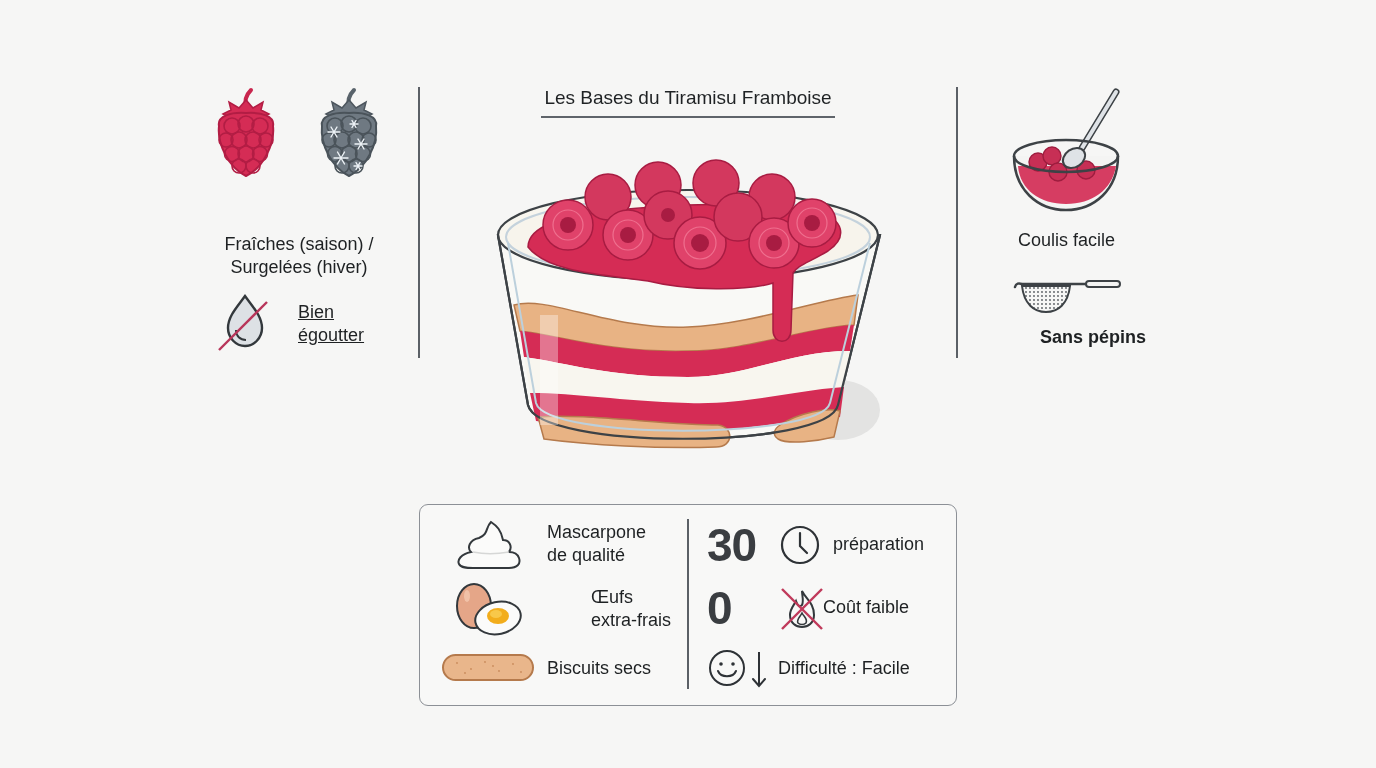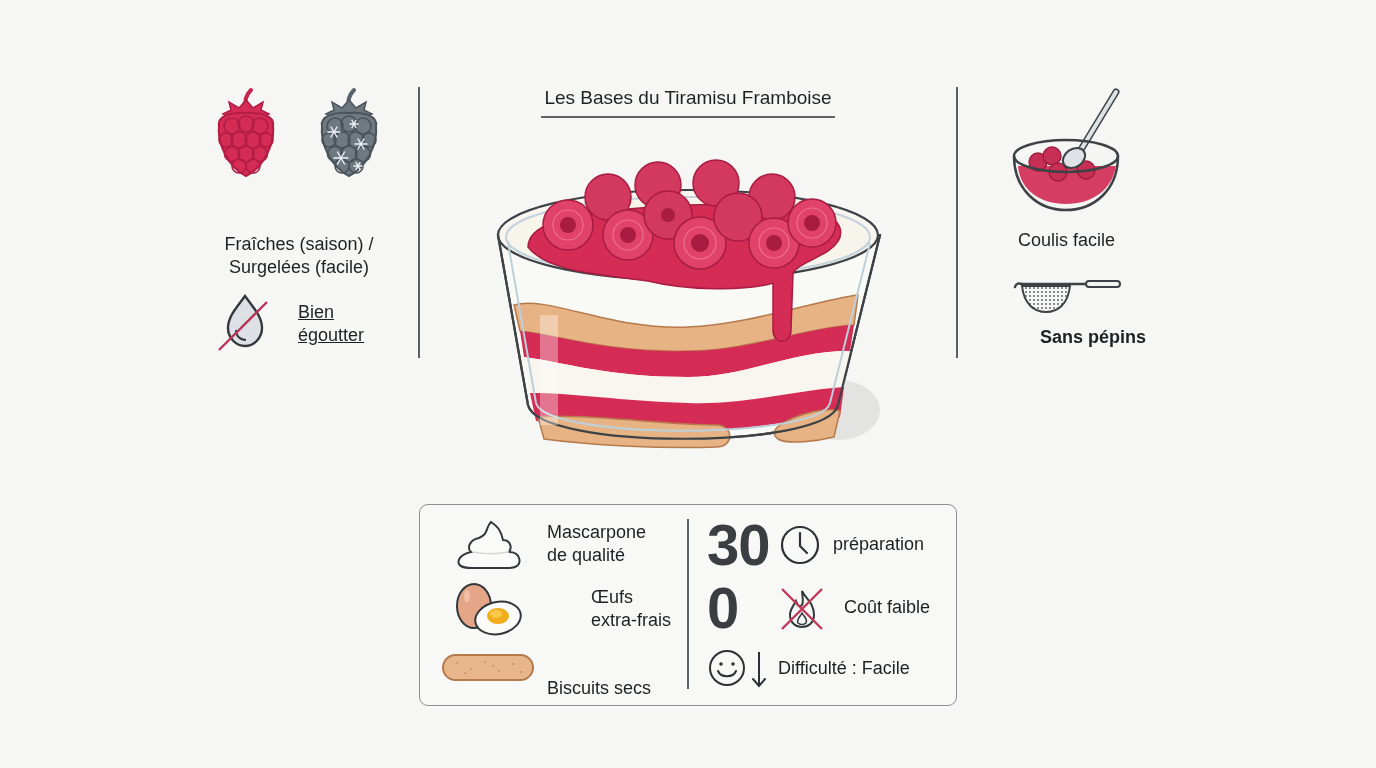"Surgelées (facile)" div { text: facile -> hiver }
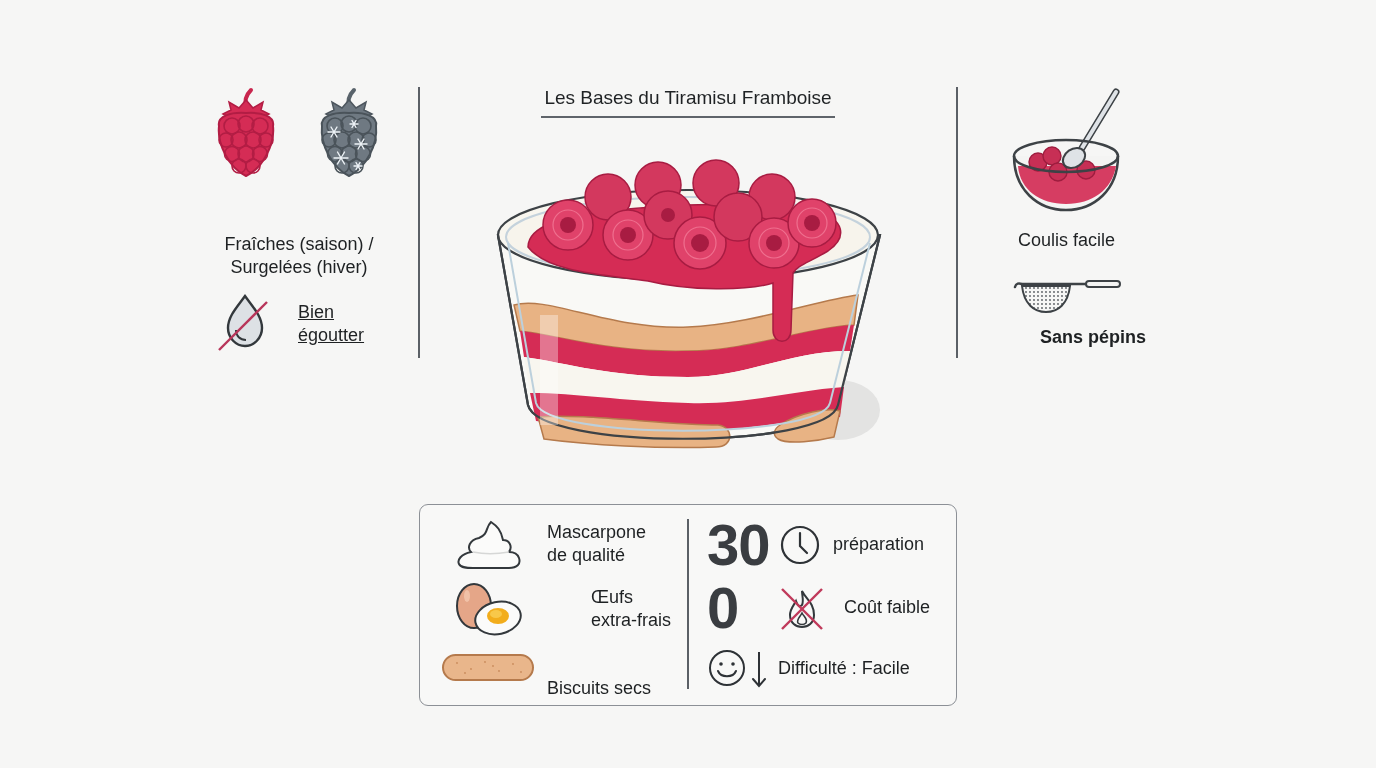"30" .big-num { font-size: 58px -> 46px }
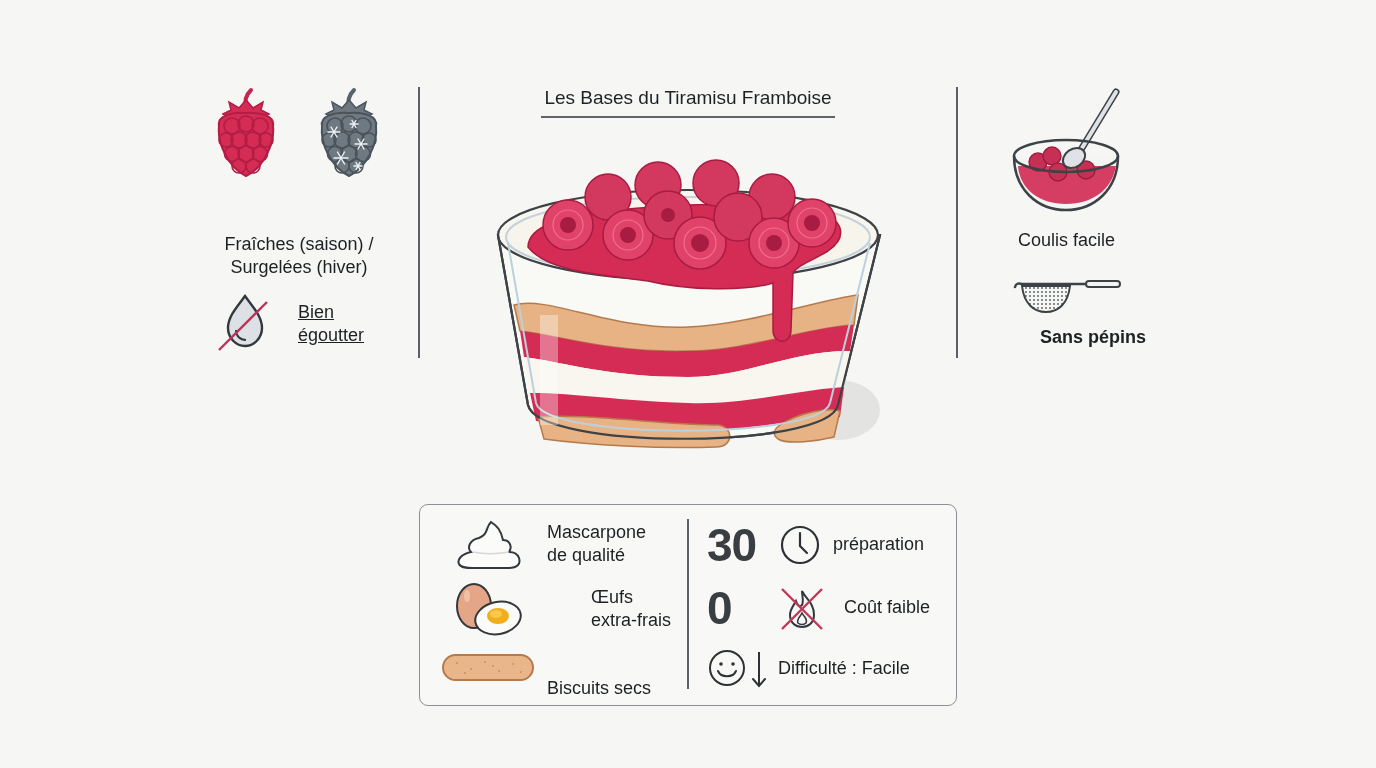"Coût faible" div.abs { left: 844px -> 823px }
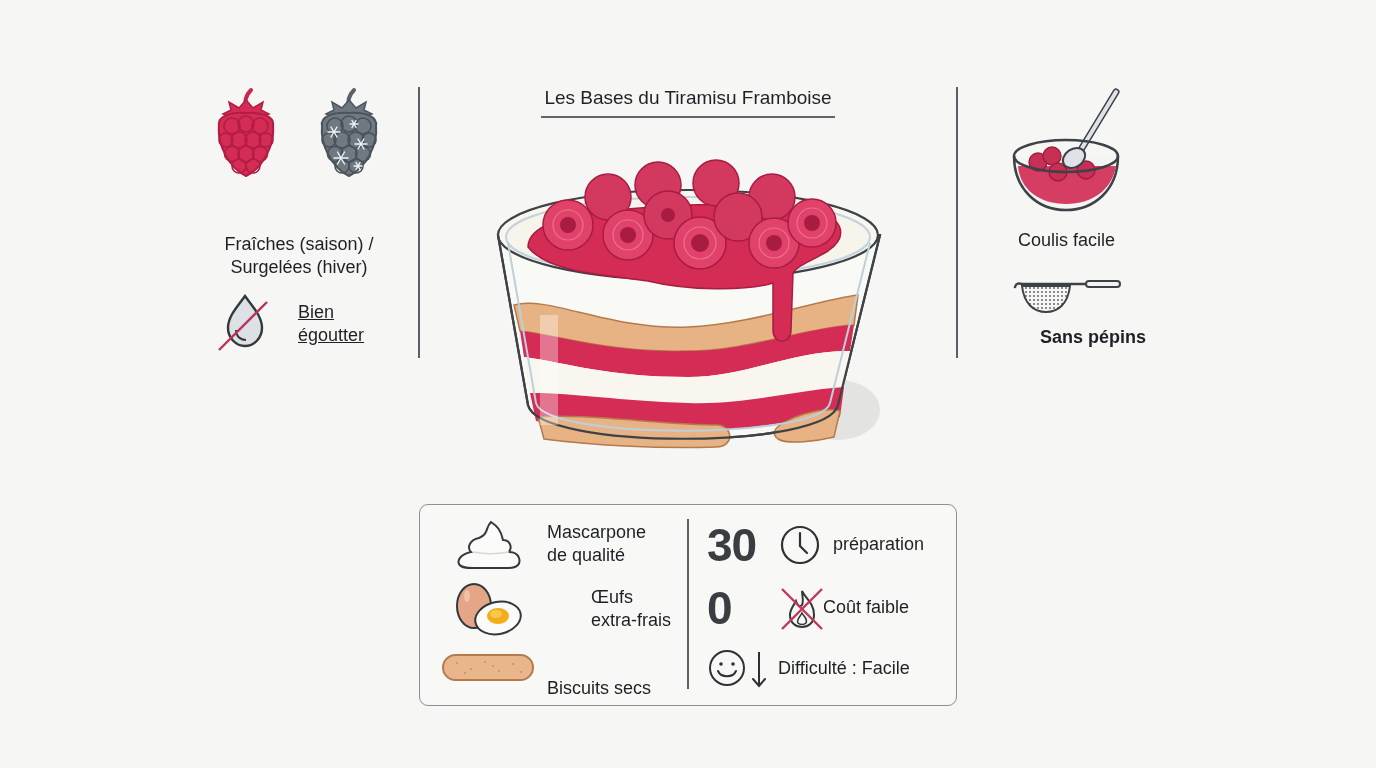"Biscuits secs" div.abs { top: 677px -> 657px }
